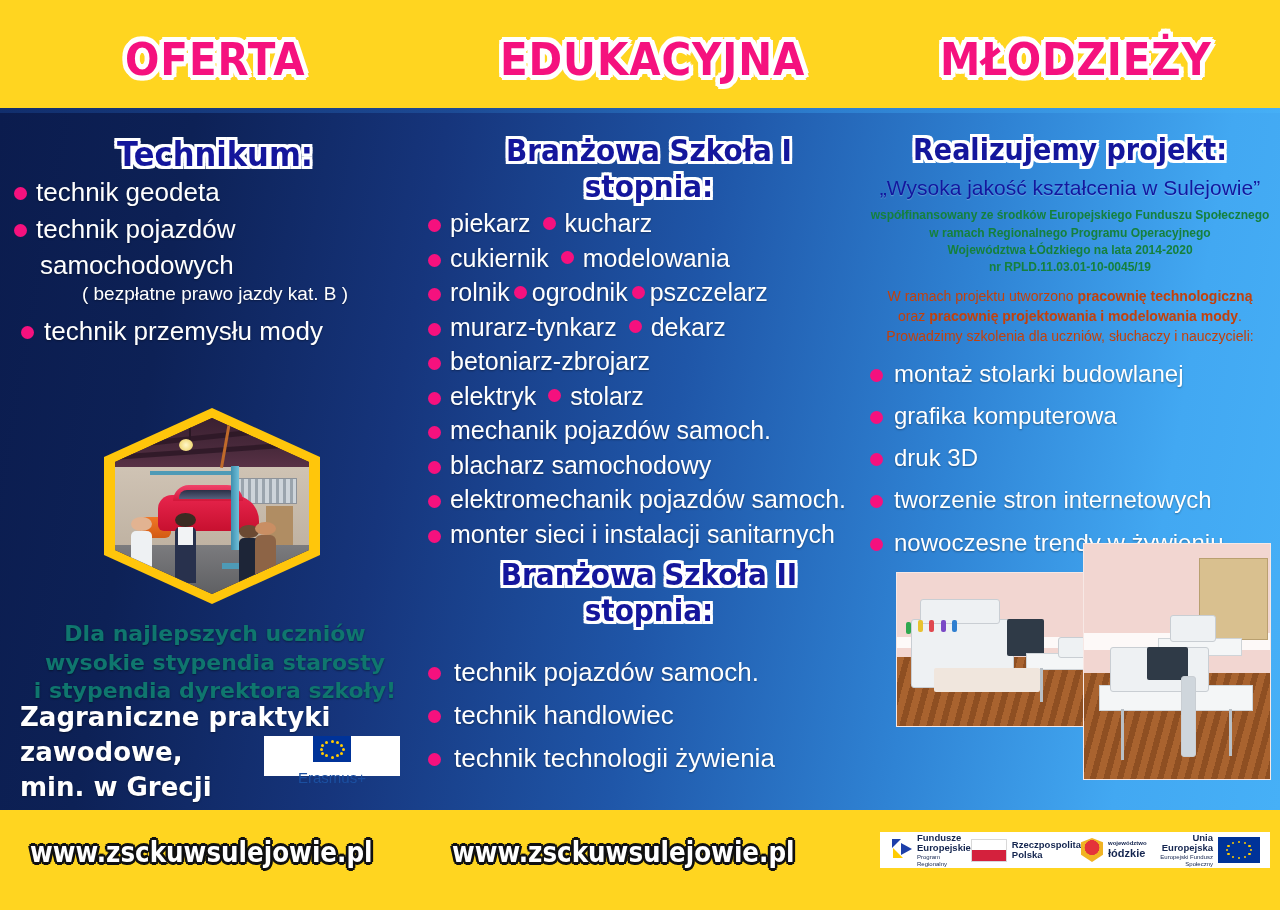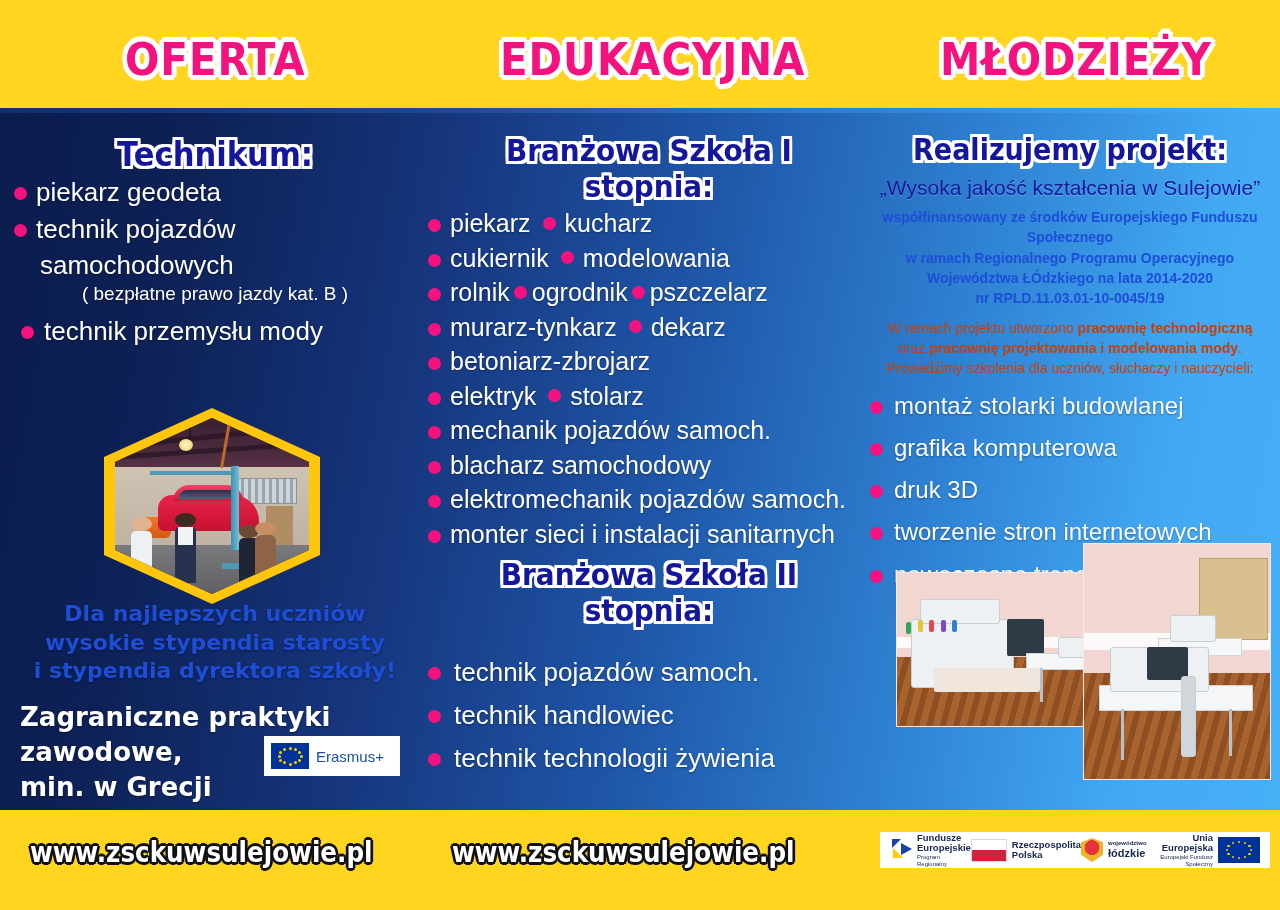"piekarz geodeta" li { text: piekarz -> technik }
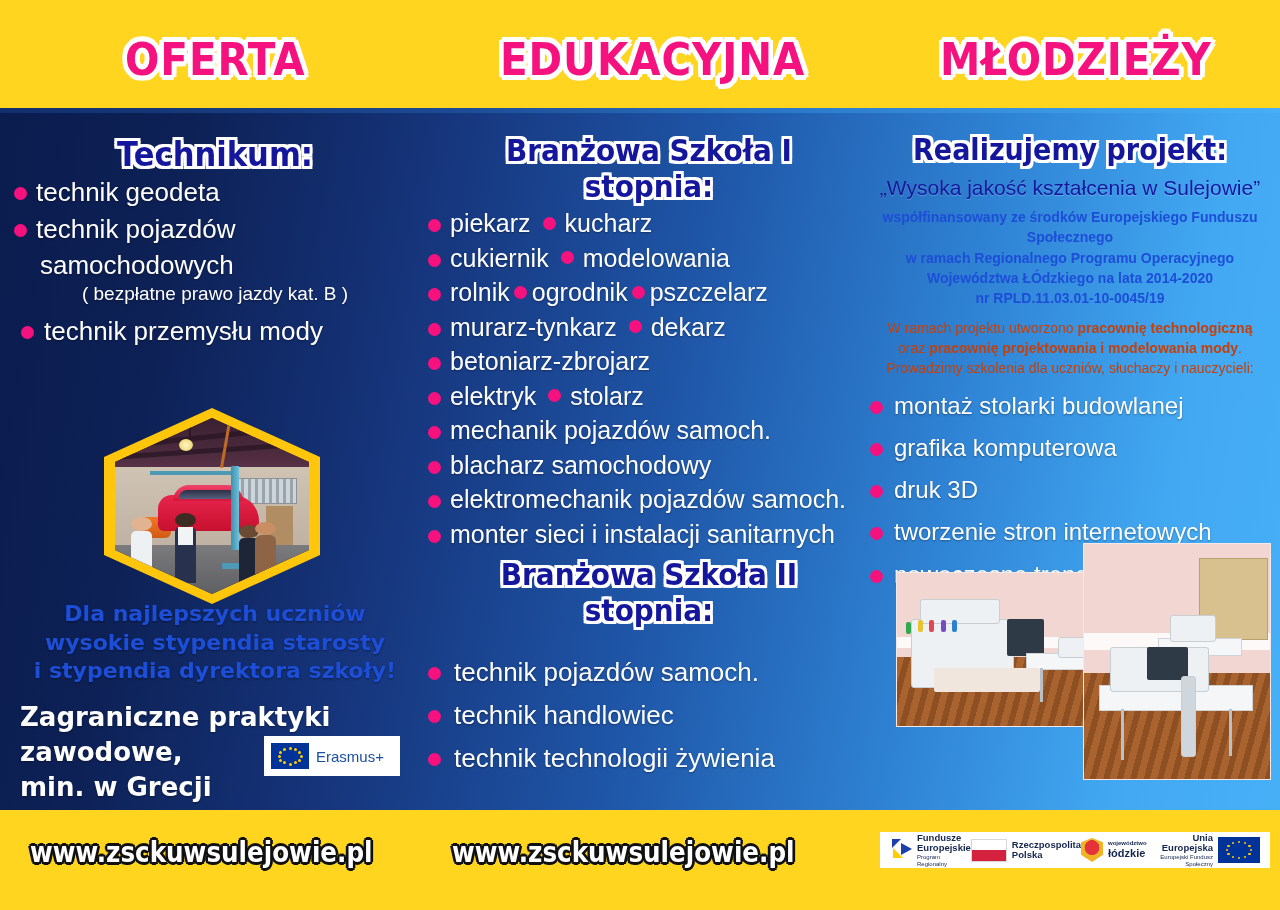"współfinansowany ze środków" .fineprint { color: #1d4ed8 -> #15803d; font-size: 14px -> 12px }
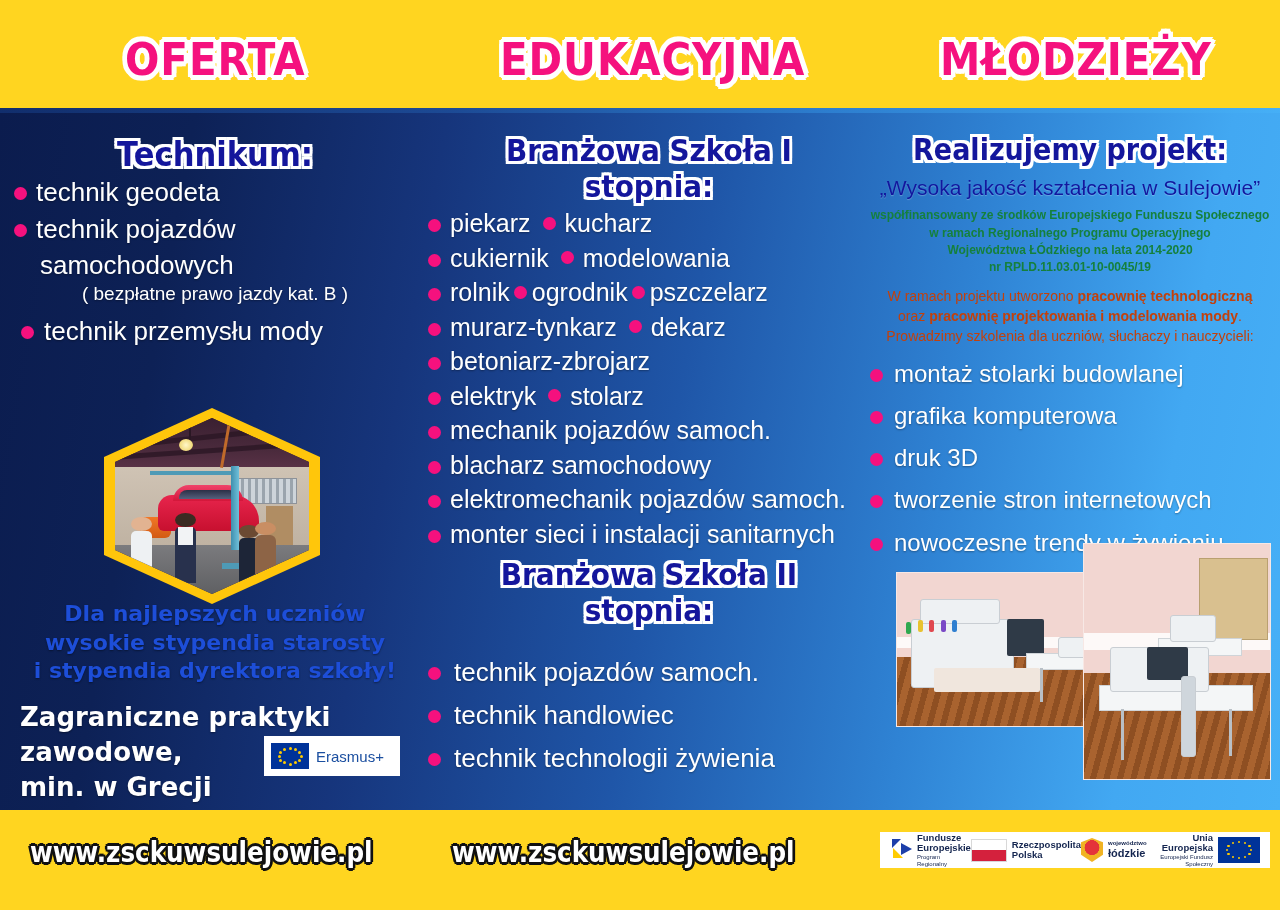"Dla najlepszych uczniów" .stip { color: #1d4ed8 -> #0f766e; top: 600px -> 620px }
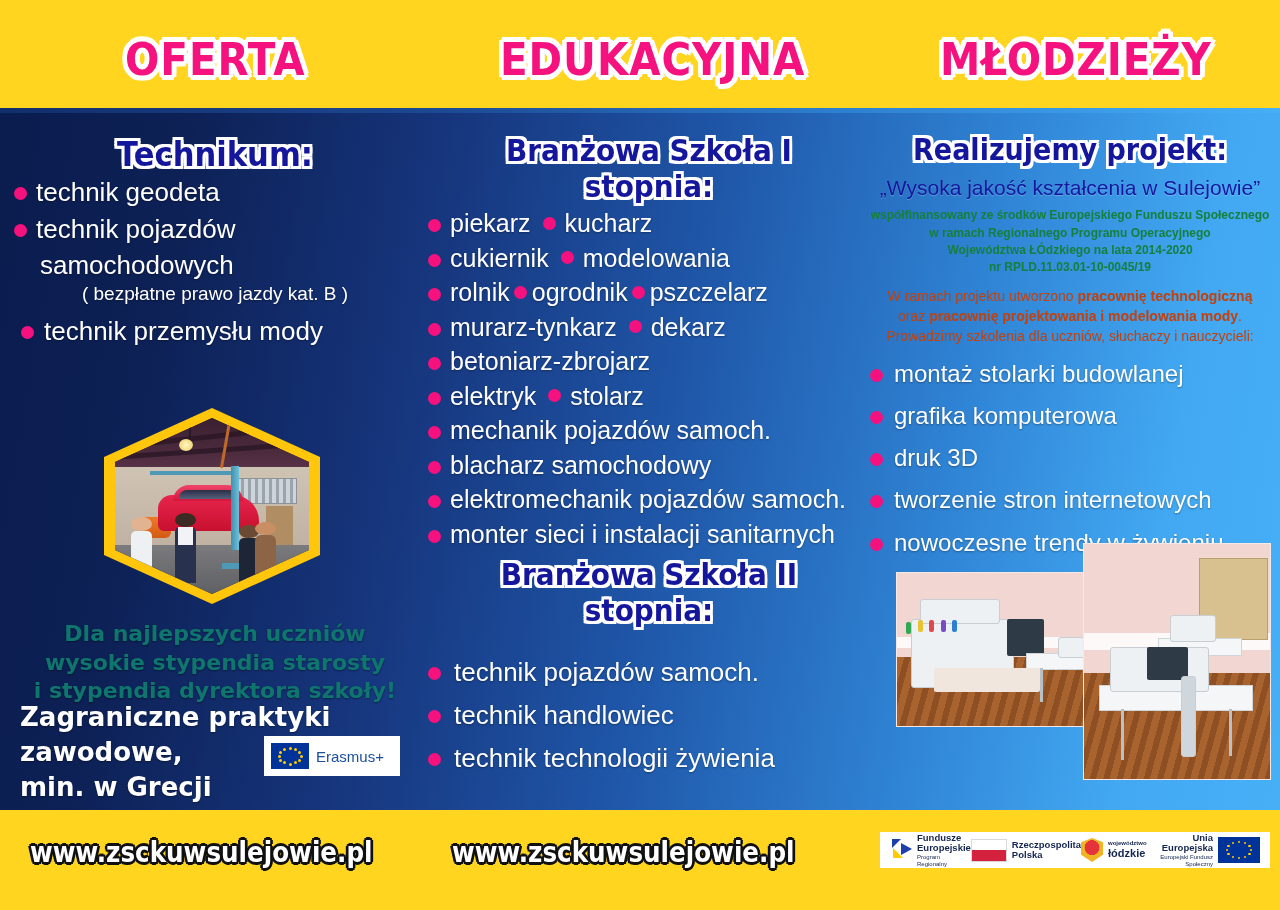"Erasmus+" .erasmus { flex-direction: none -> column }
